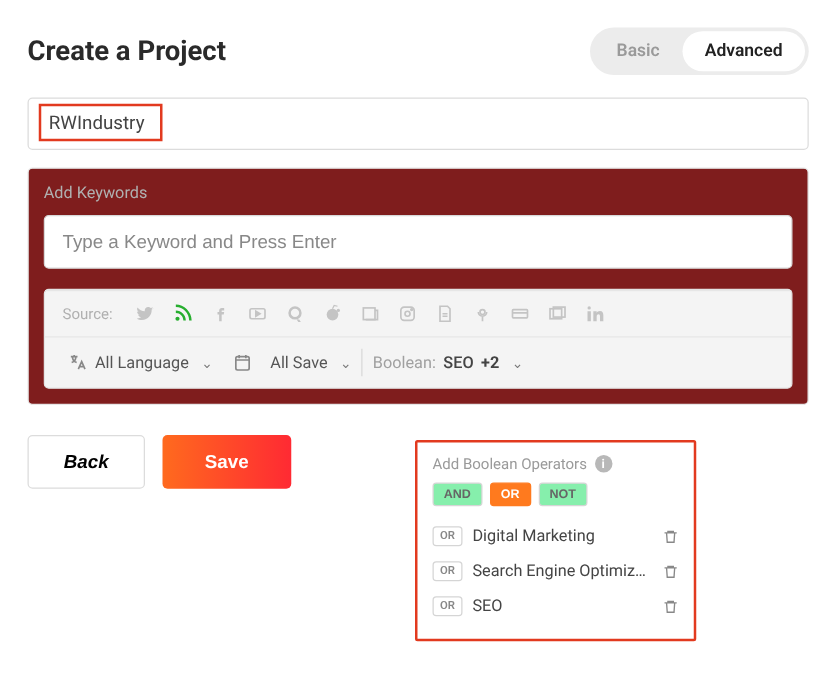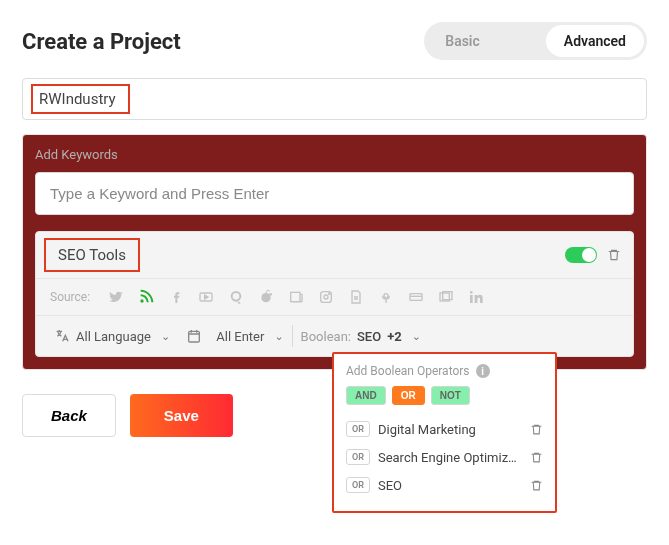"Basic" .mode-toggle { gap: 48px -> none }
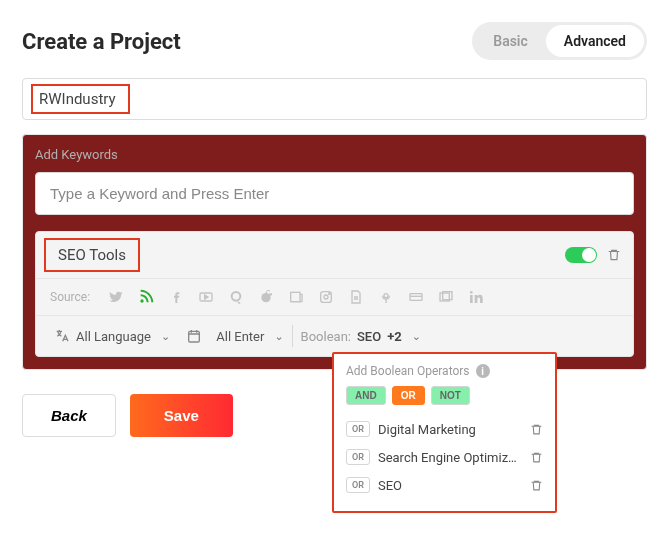"SEO Tools" div.keyword-head { html: <div> <span>SEO Tools</span> <div> <div></div> <svg> <path></path> </svg> </div> </div> -> none }
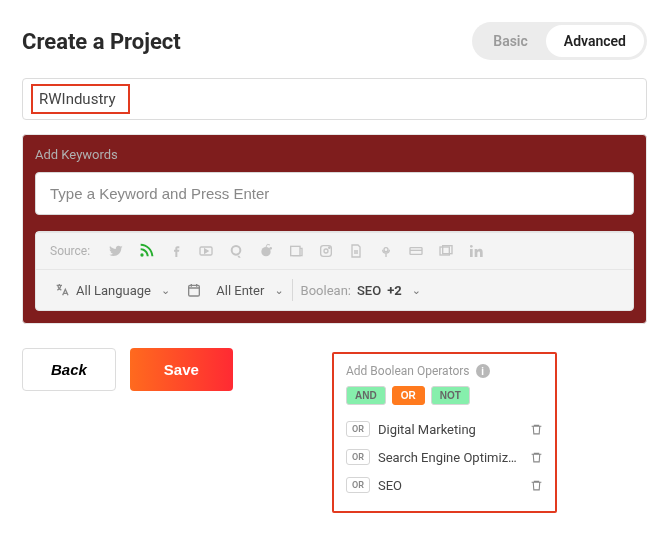"All Enter" span { text: Enter -> Save }
